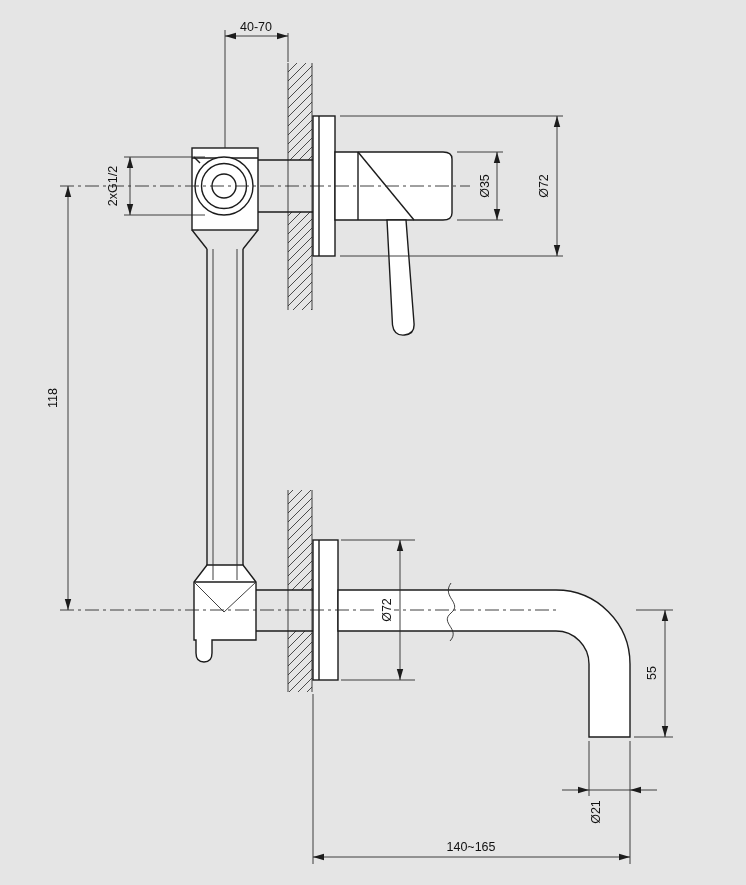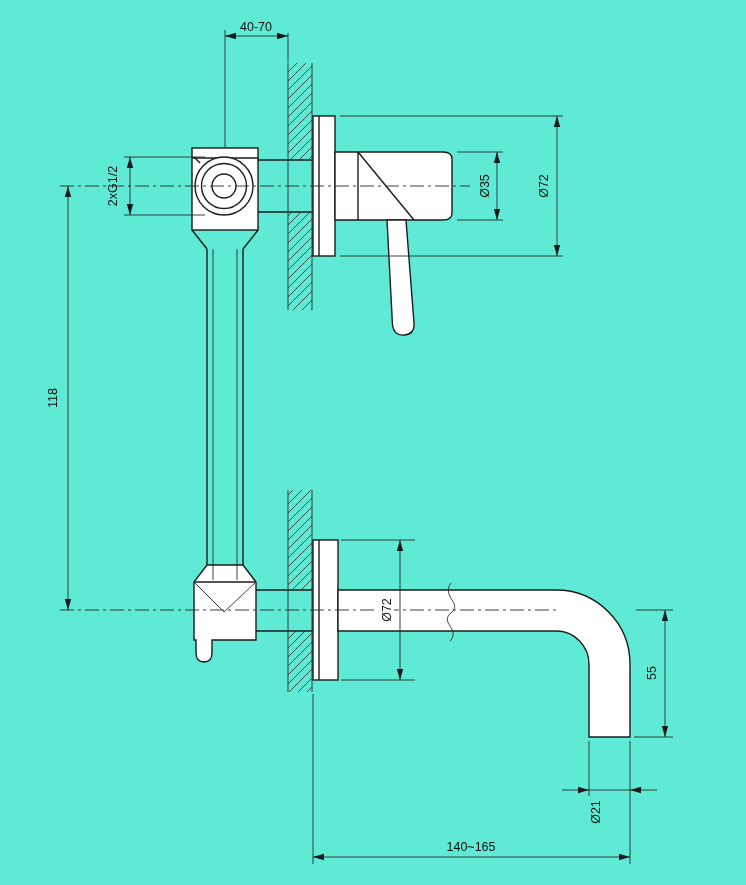"40-70" .page { background: #5eead4 -> #e5e5e5 }
